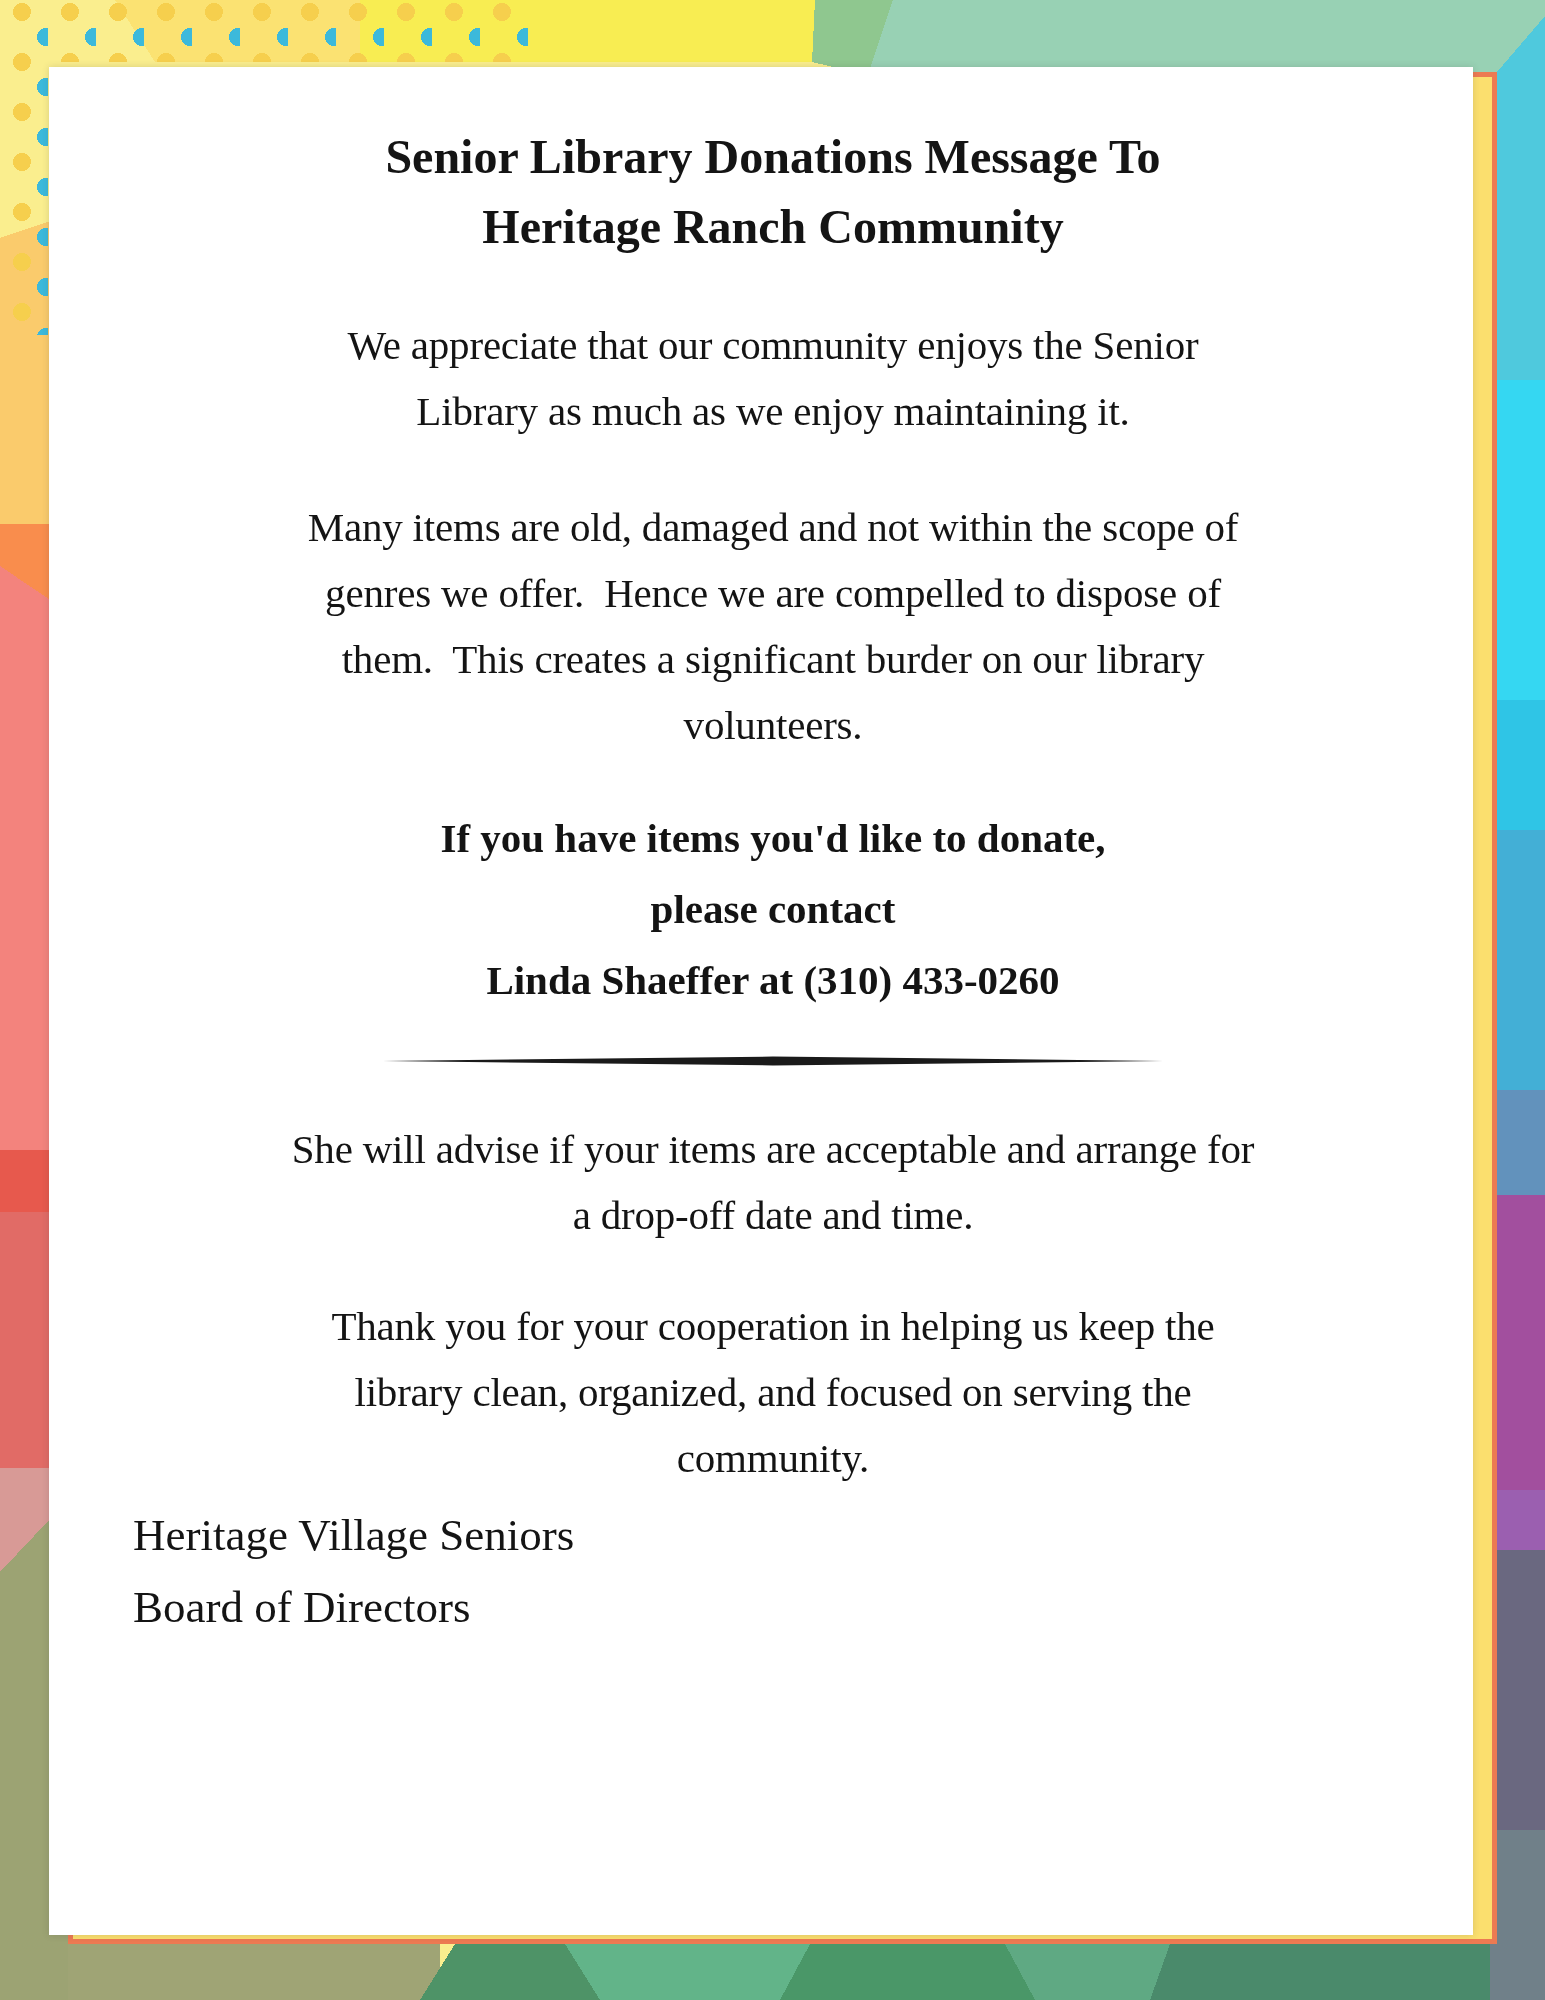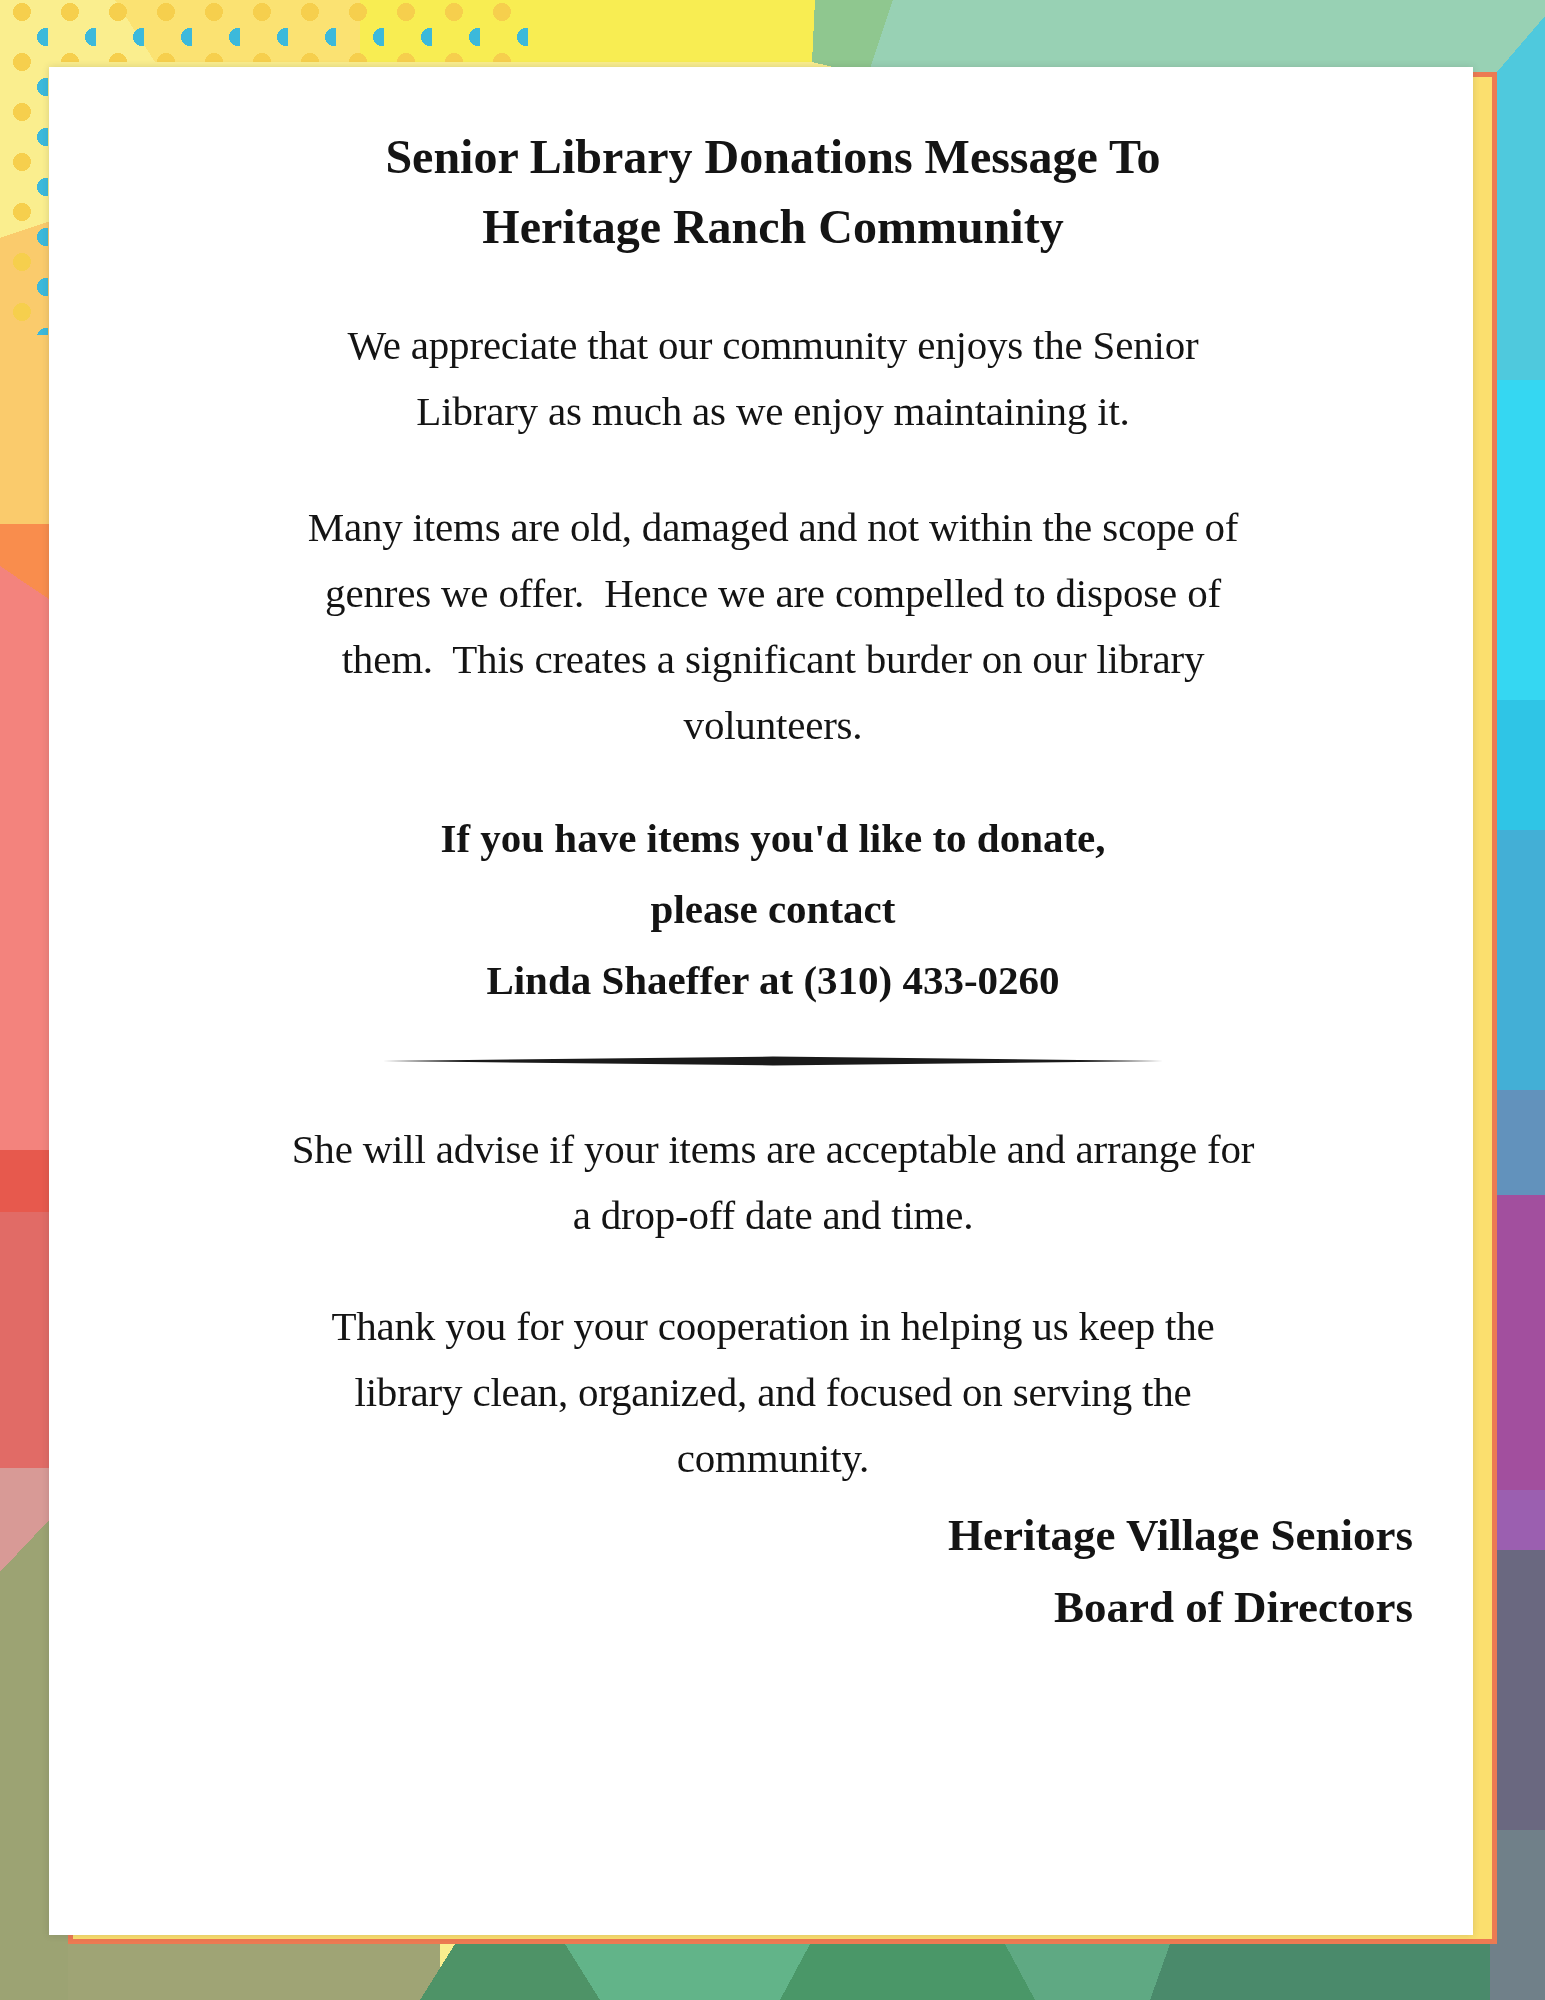"Heritage Village Seniors" .signoff { font-weight: bold -> normal; text-align: right -> left }
